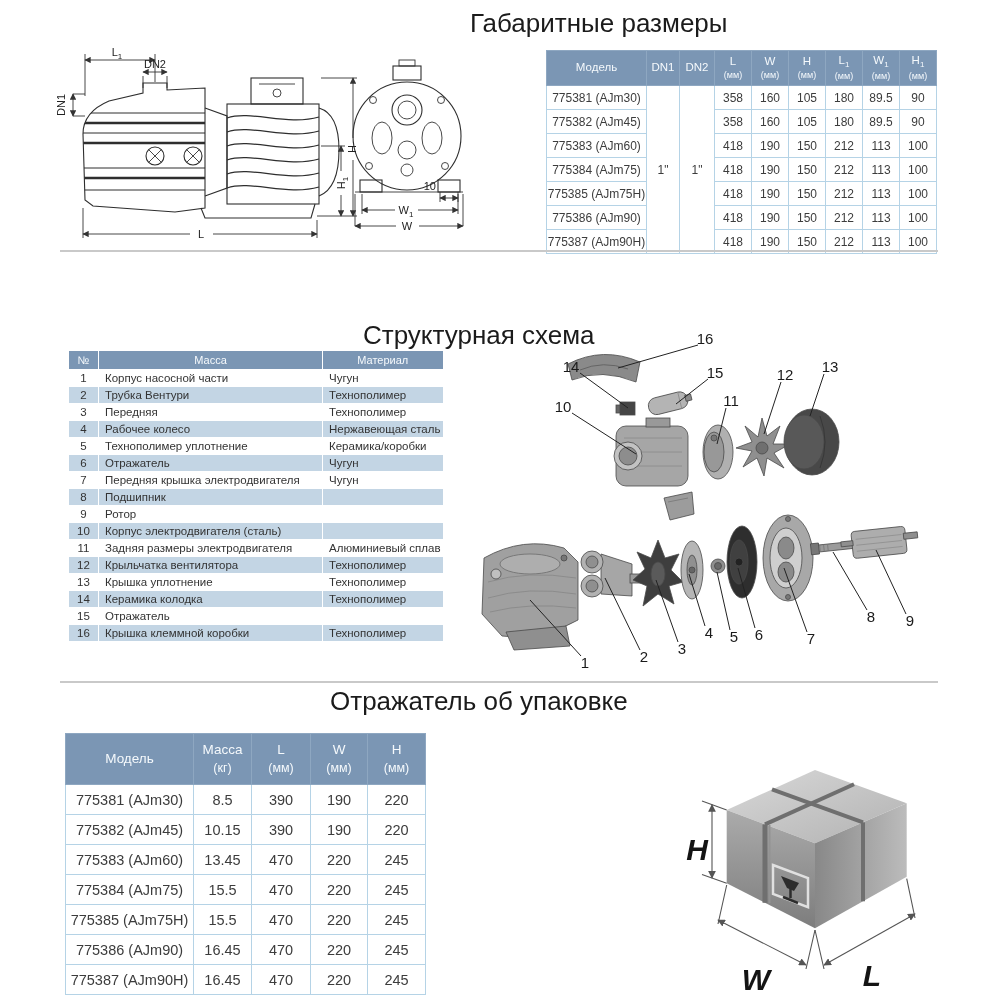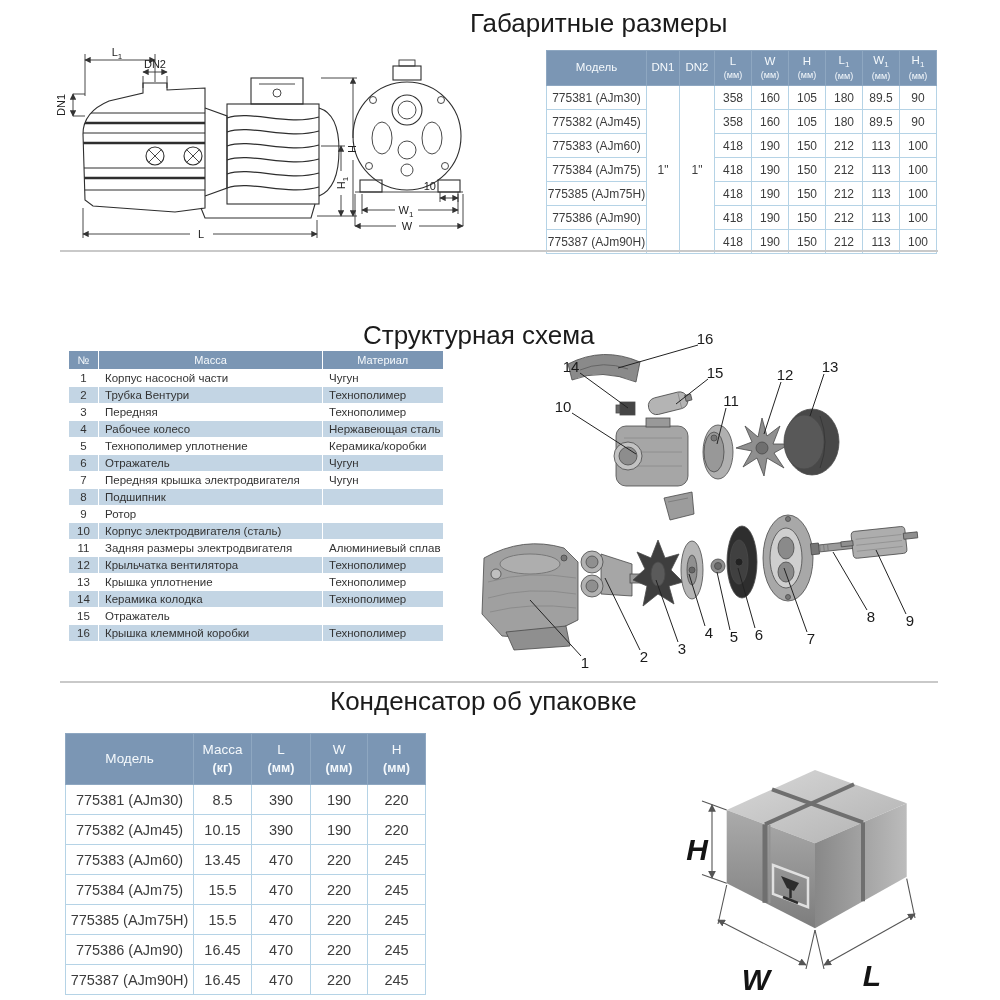"Конденсатор об упаковке" div.section-title { text: Конденсатор -> Отражатель }
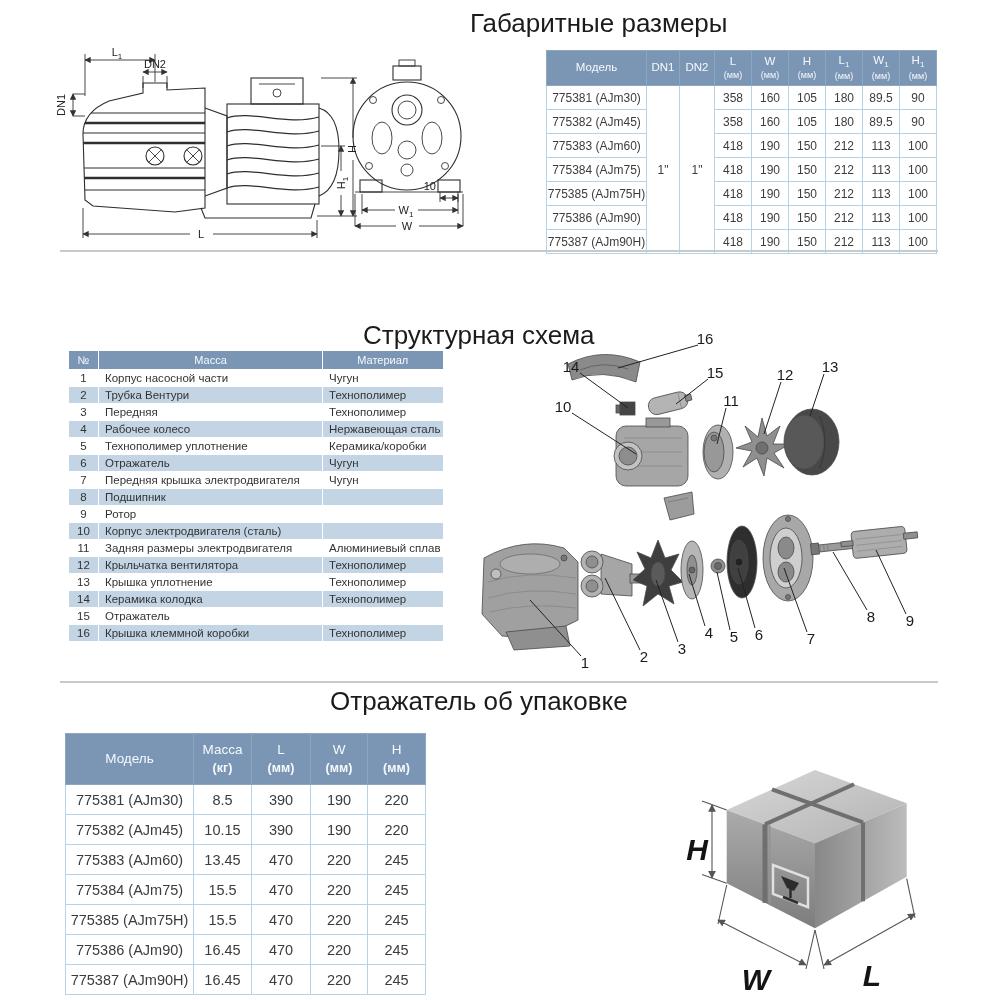"(кг)" #pack-table .unit { font-weight: bold -> none }
